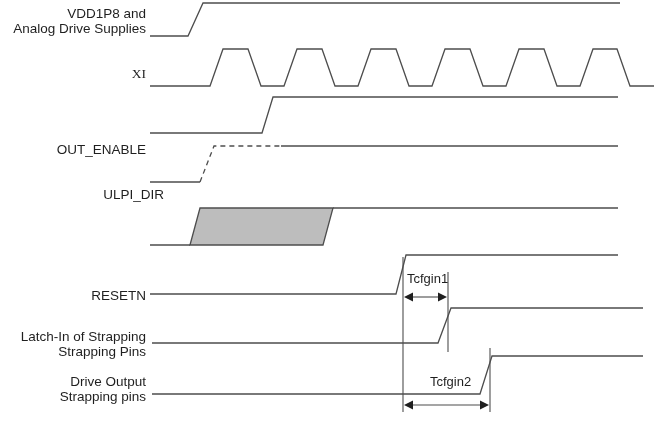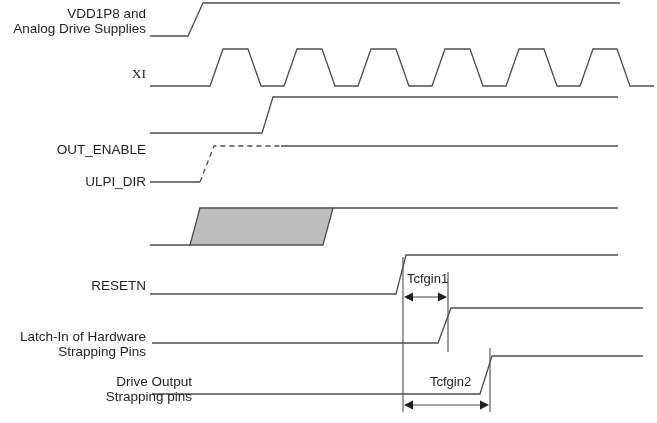"ULPI_DIR" div.sig-label { margin-left: none -> 18px; top: 174px -> 187px }
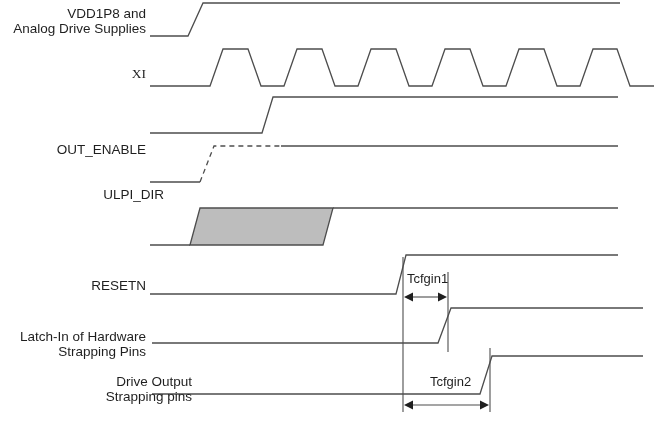"RESETN" div.sig-label { top: 278px -> 288px }
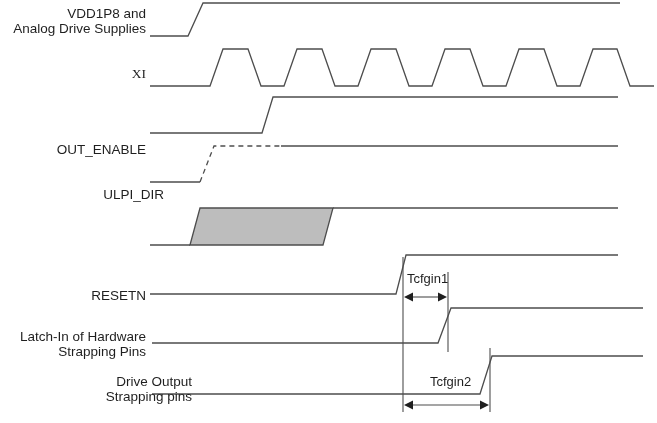"Latch-In of Hardware" span { text: Hardware -> Strapping }
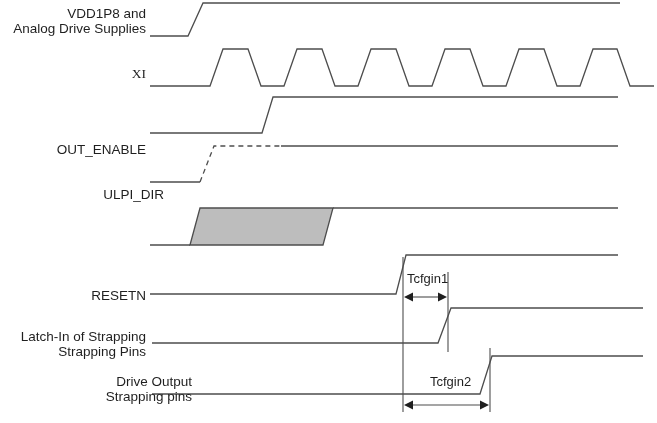"Drive Output" div.sig-label { padding-left: 46px -> none }
